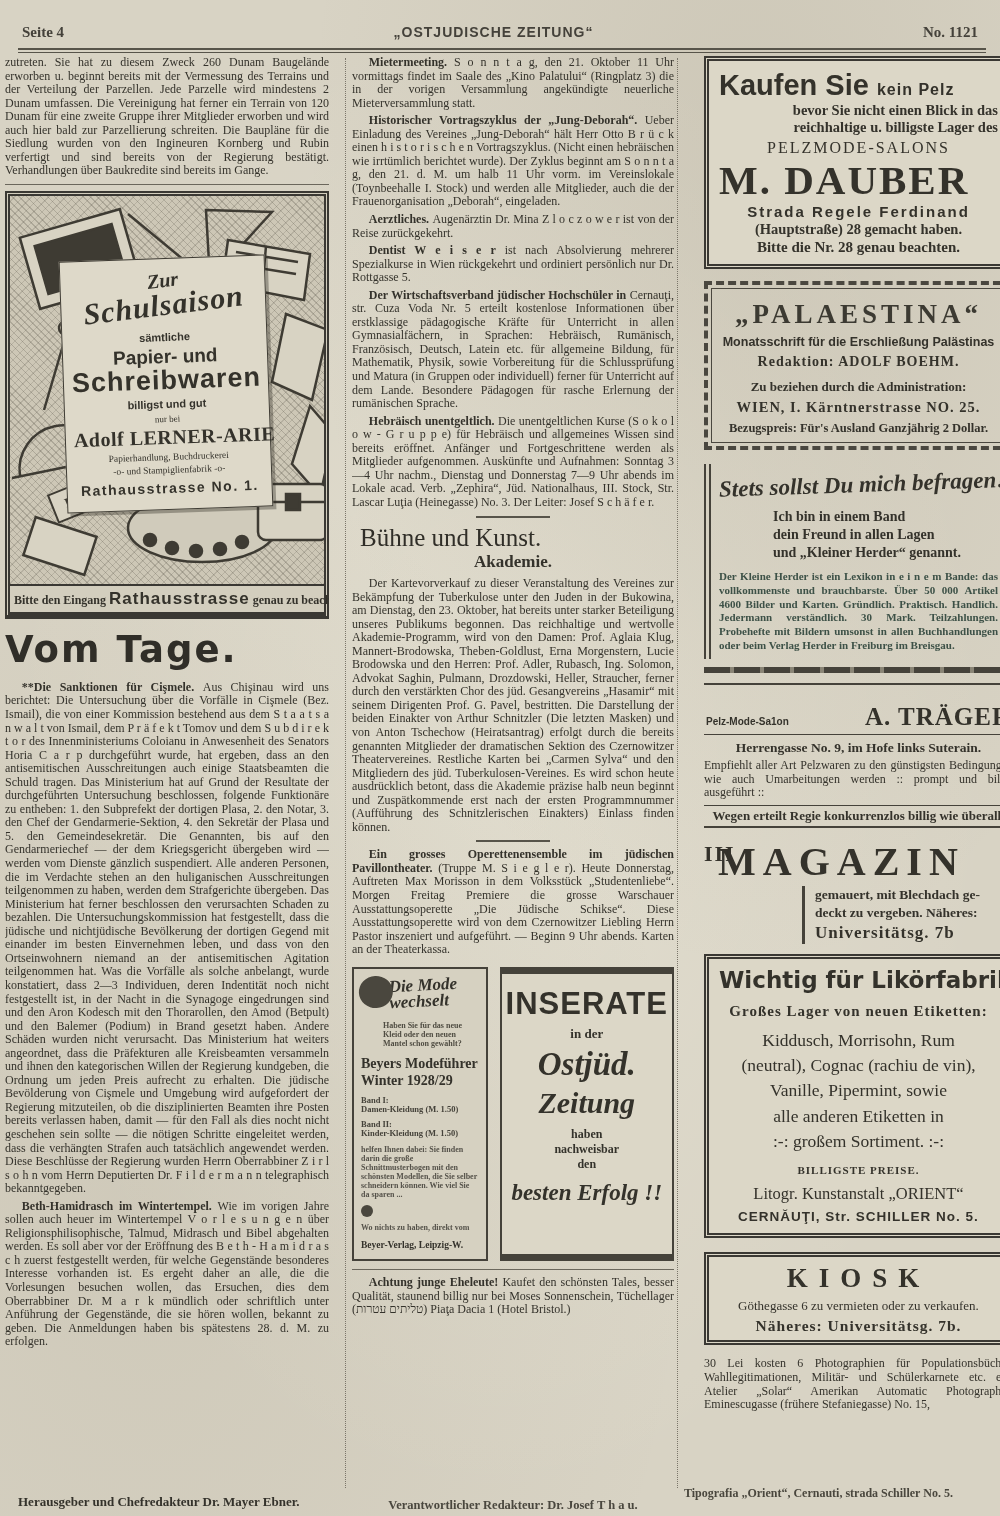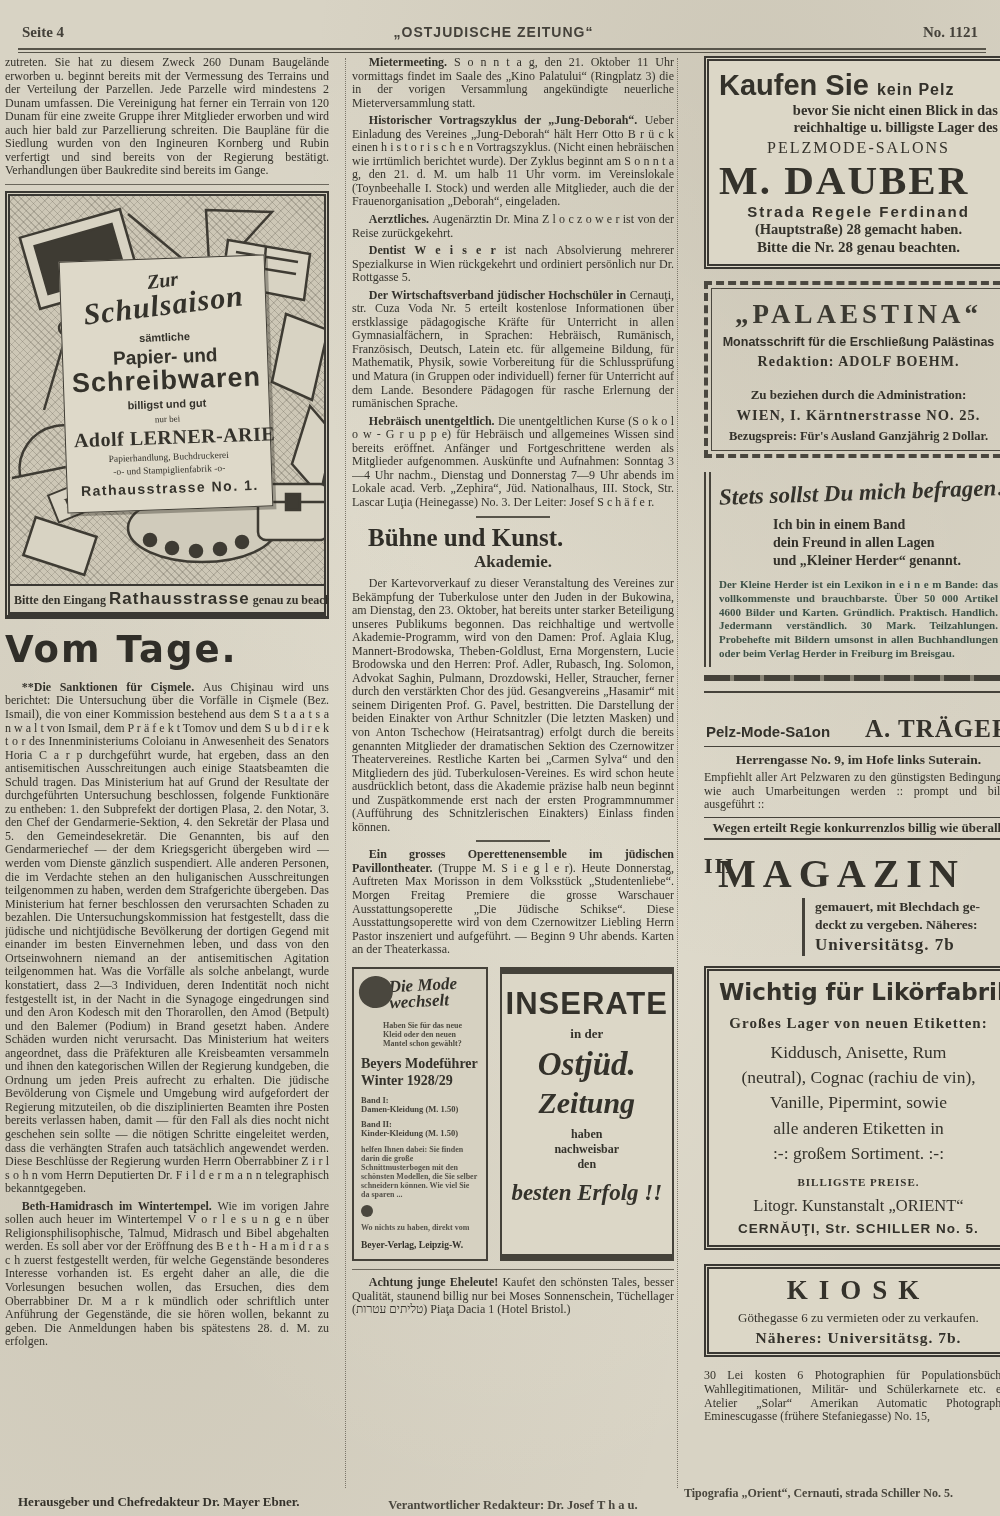"Zu beziehen durch die Administration:" .paladm { margin-top: 19px -> 11px }
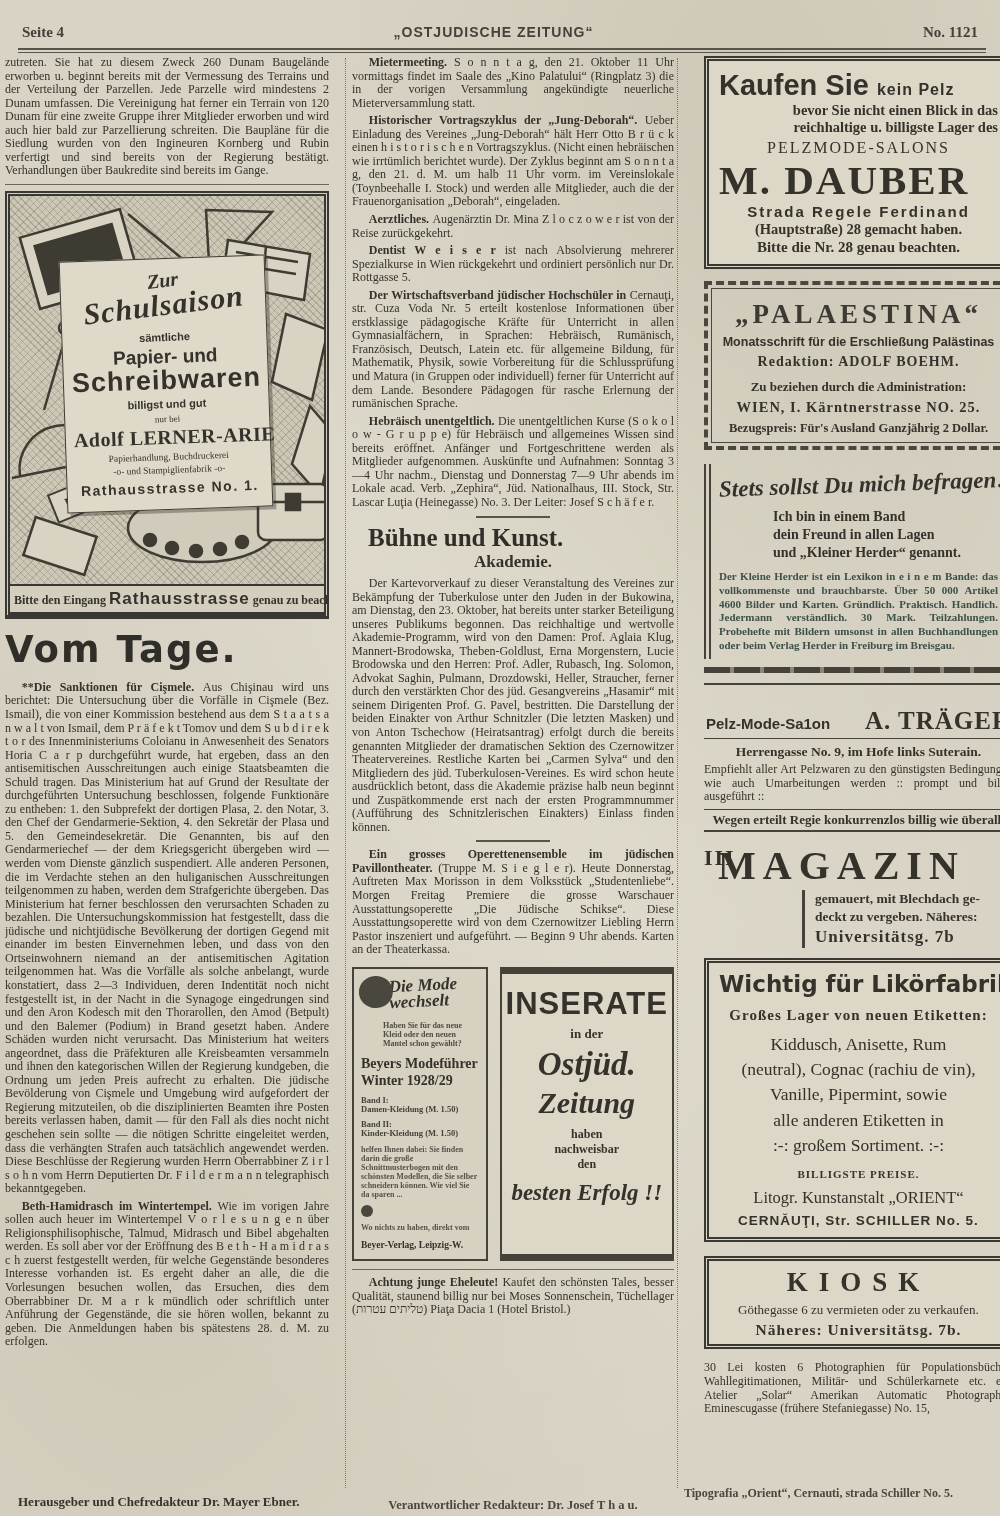"Bühne und Kunst." .buehne { font-weight: bold -> normal; margin: 2px 16px 0 -> 2px 8px 0 }
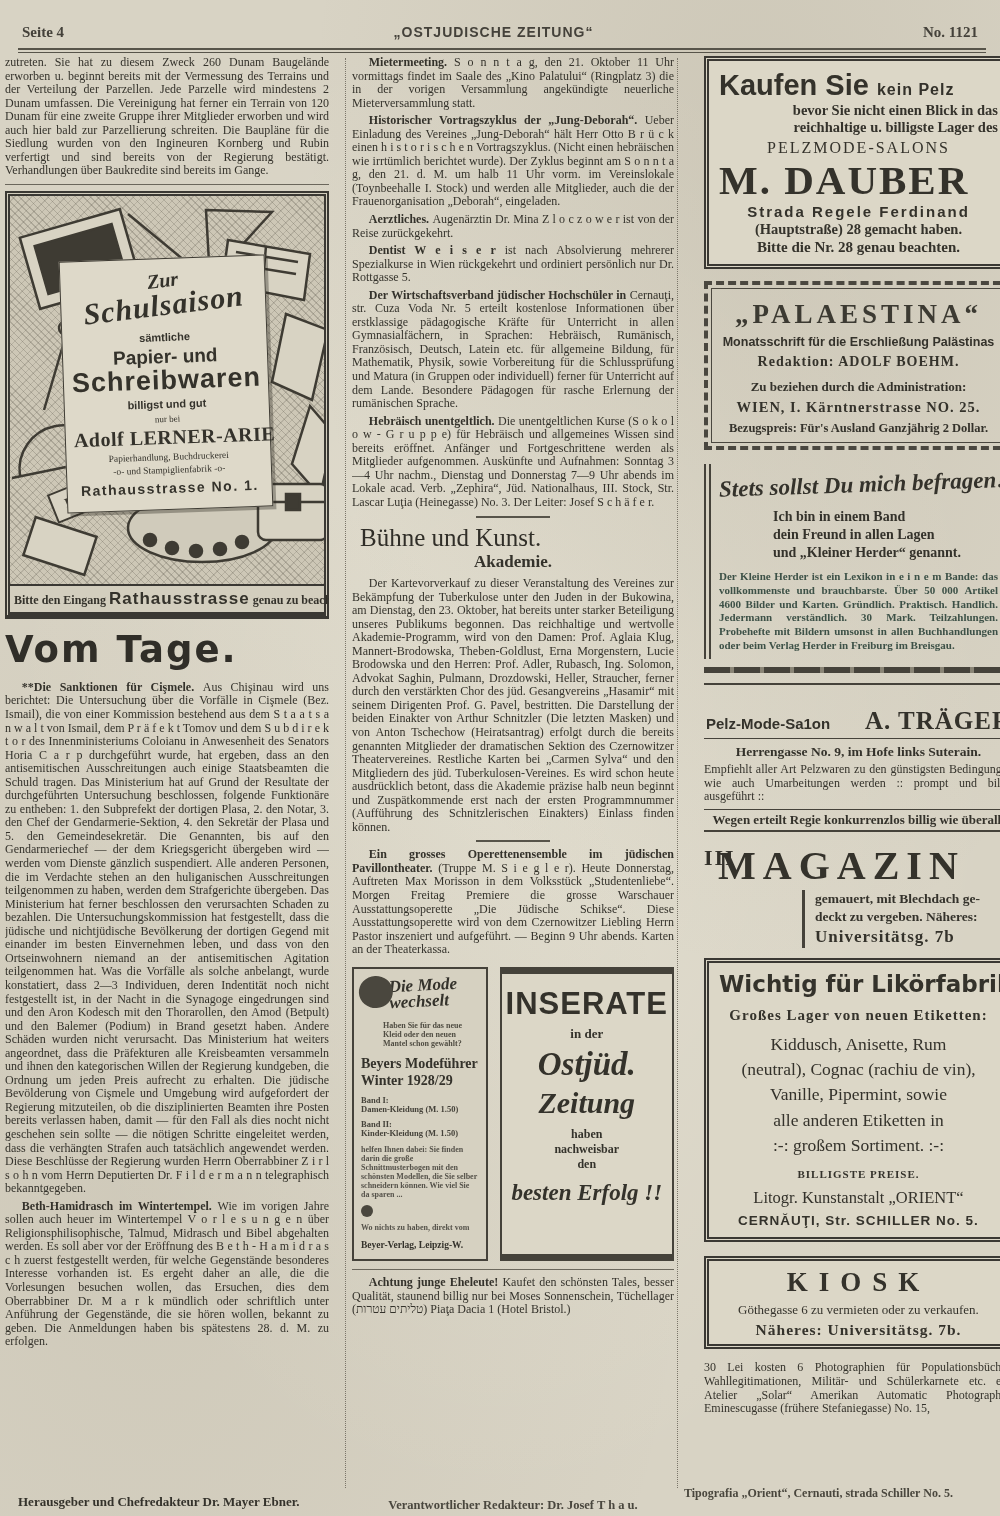"Pelz-Mode-Sa1on" .tsalon { font-size: 15px -> 10px }
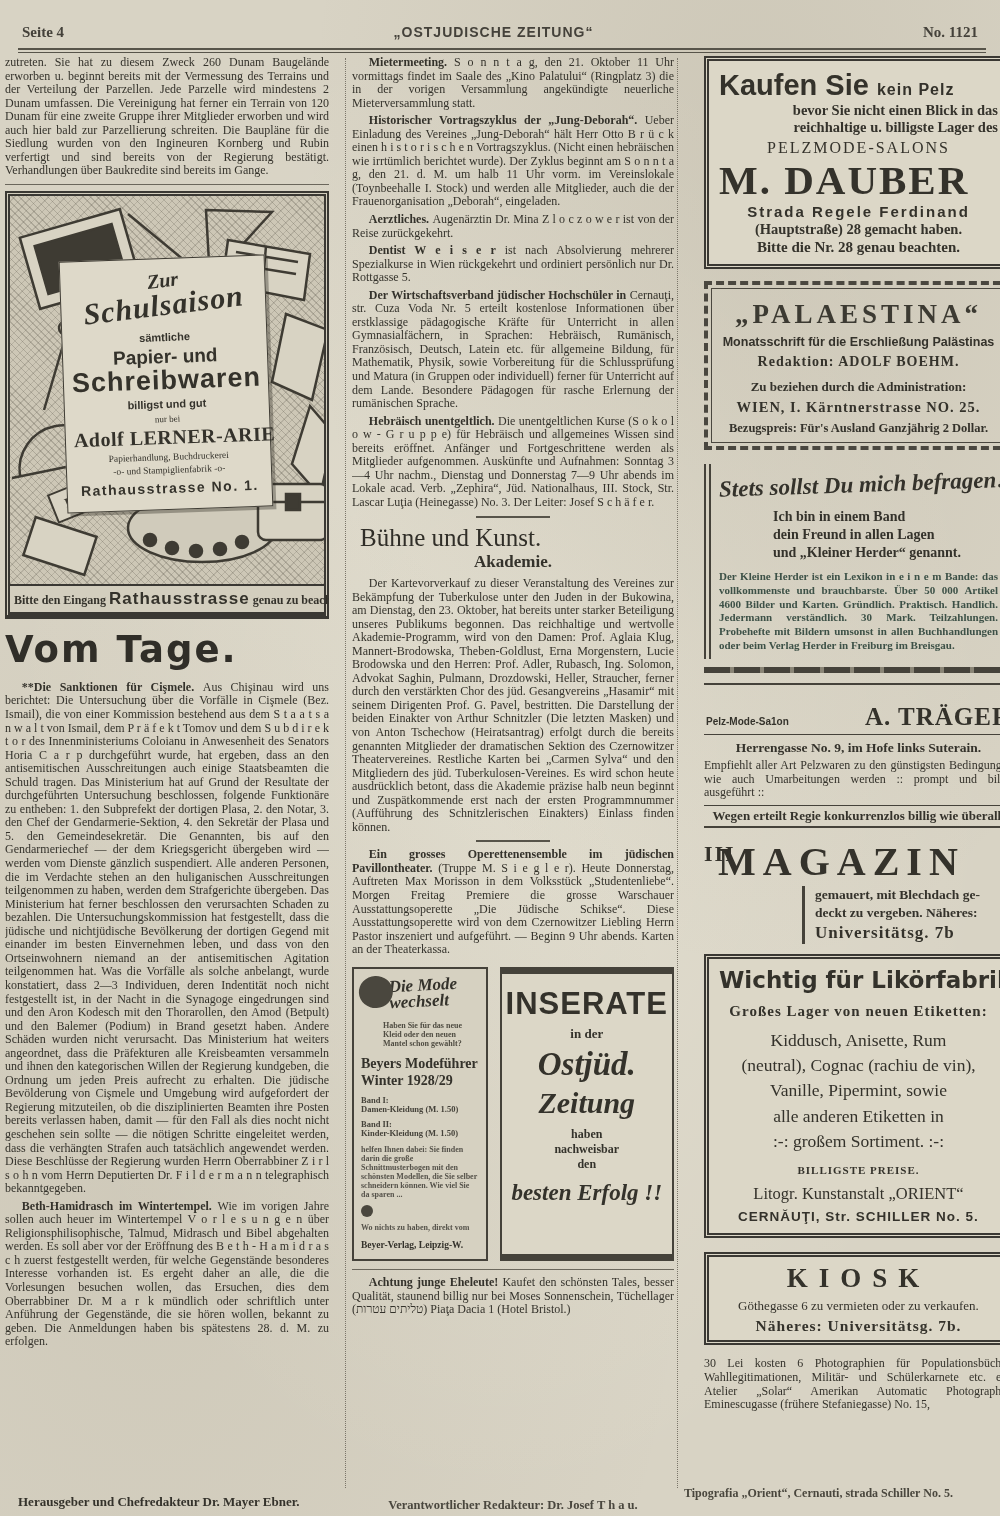"Kiddusch, Anisette, Rum" span { text: Anisette -> Morrisohn }
